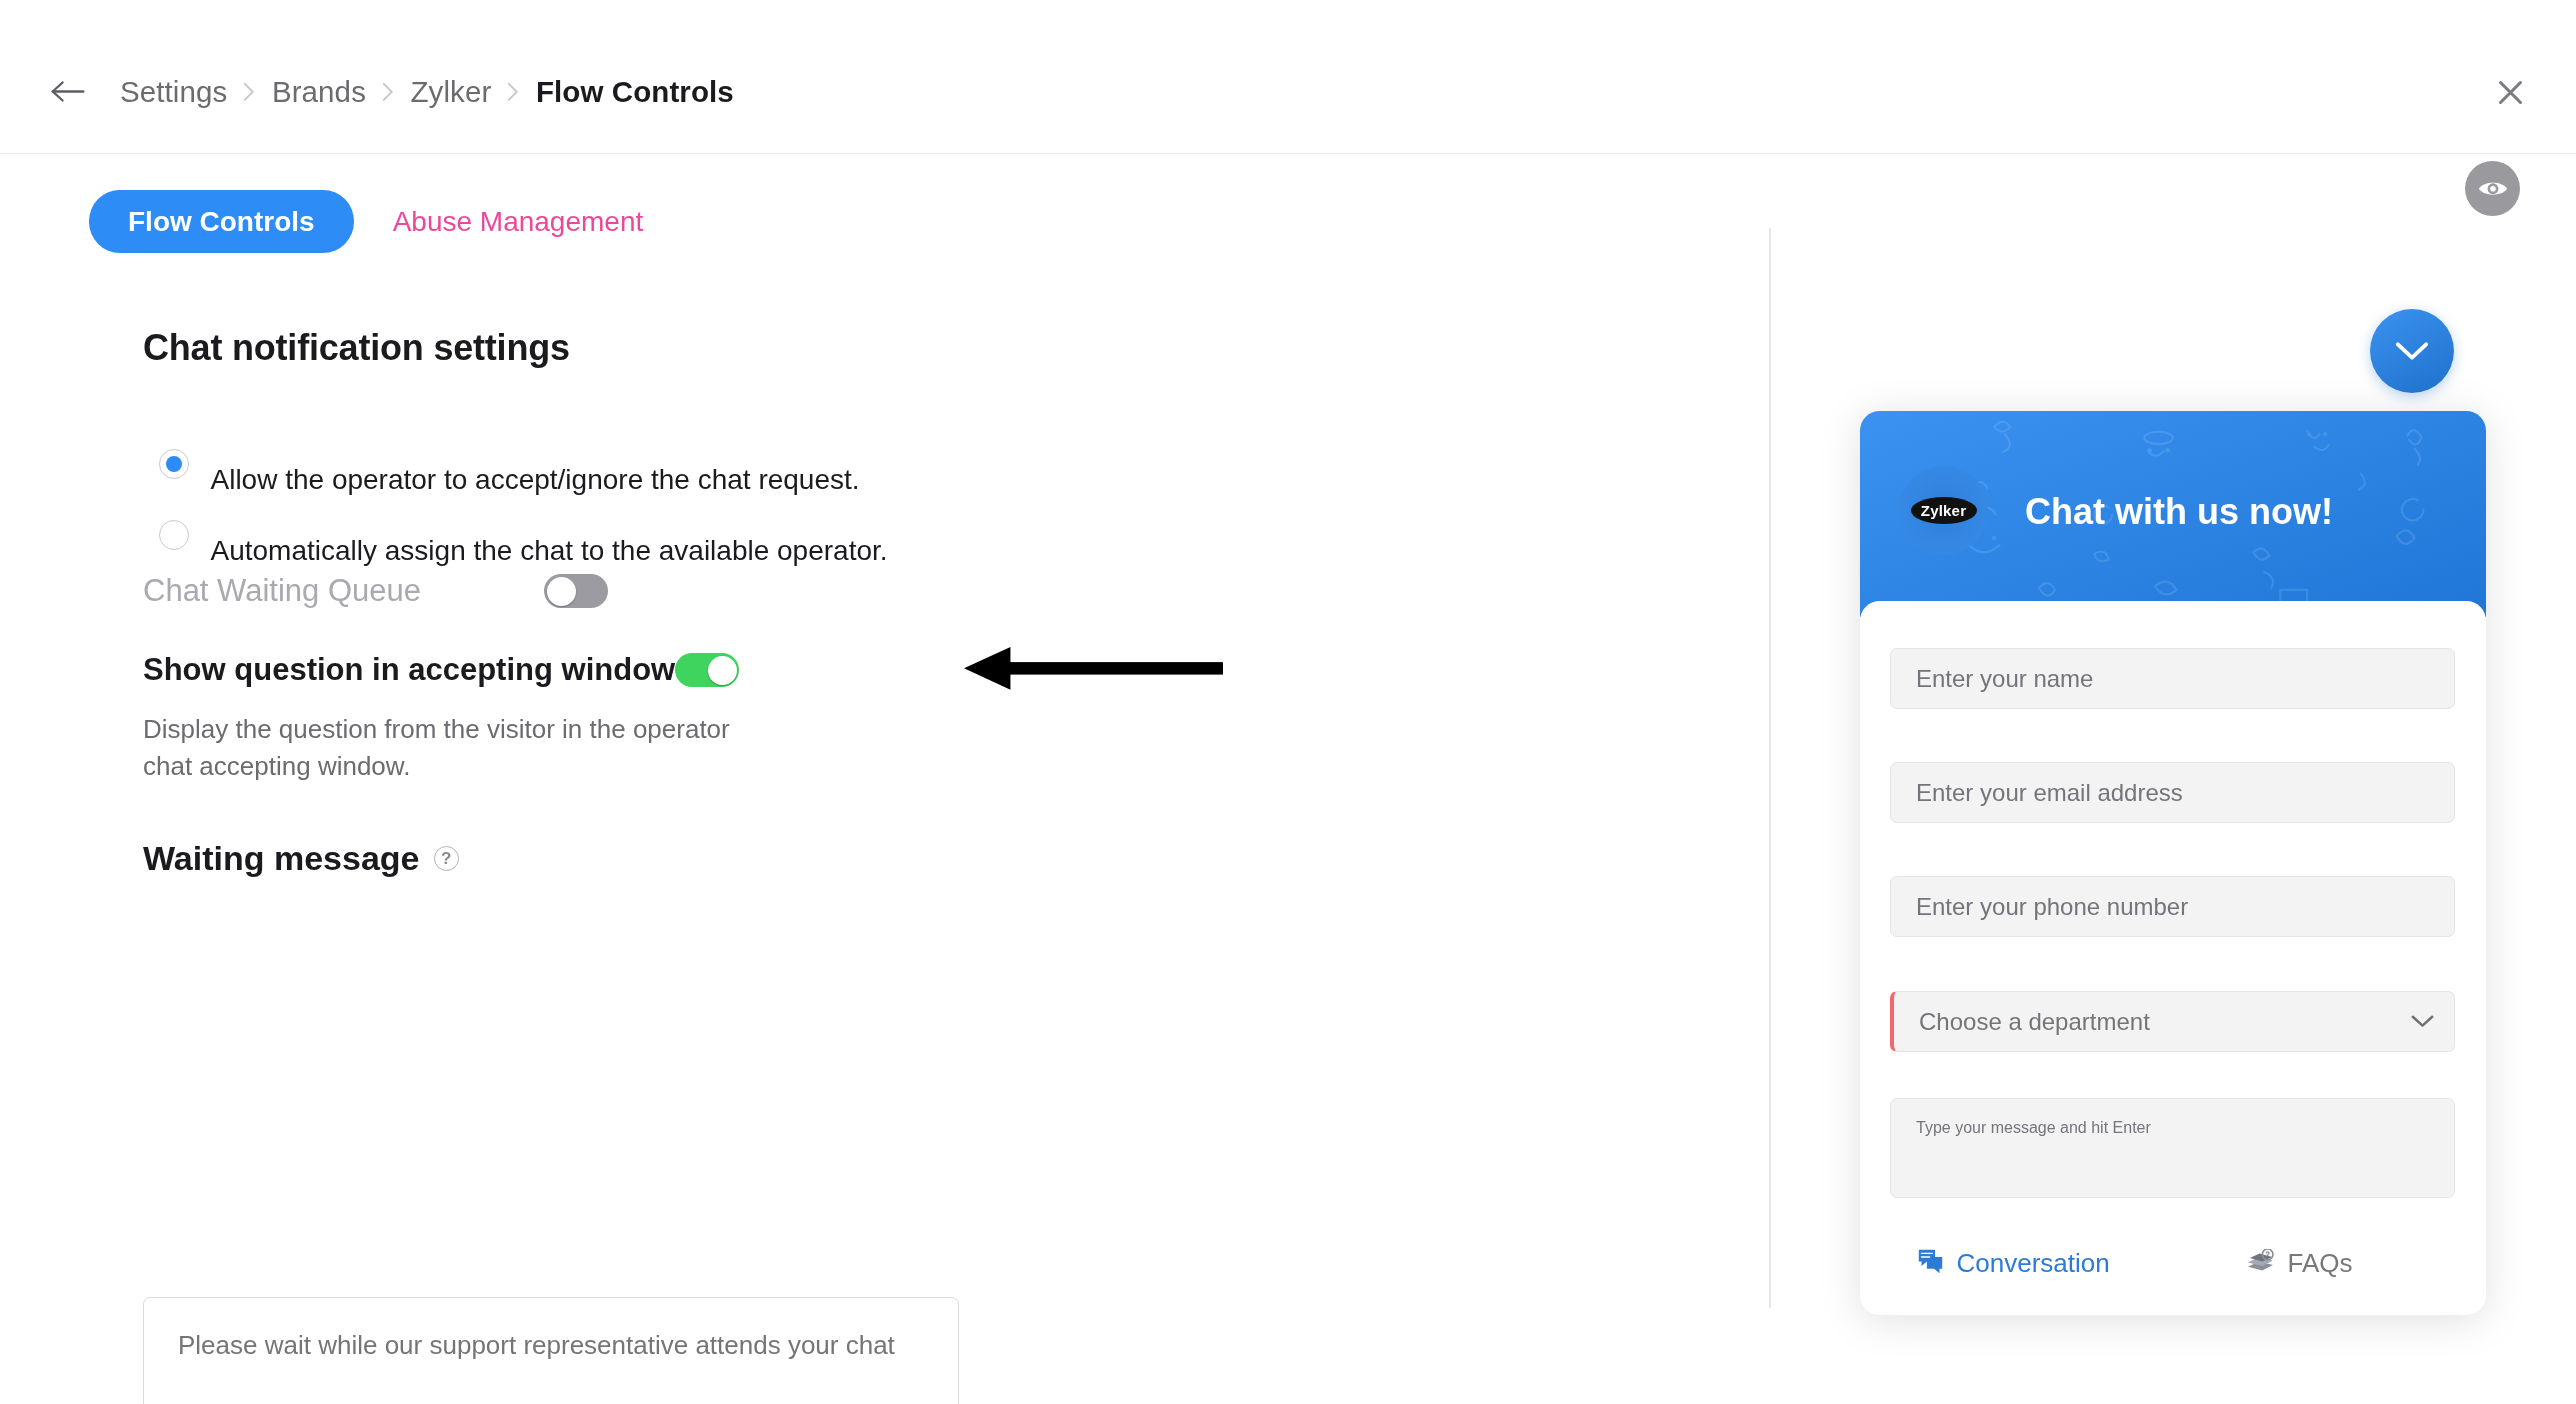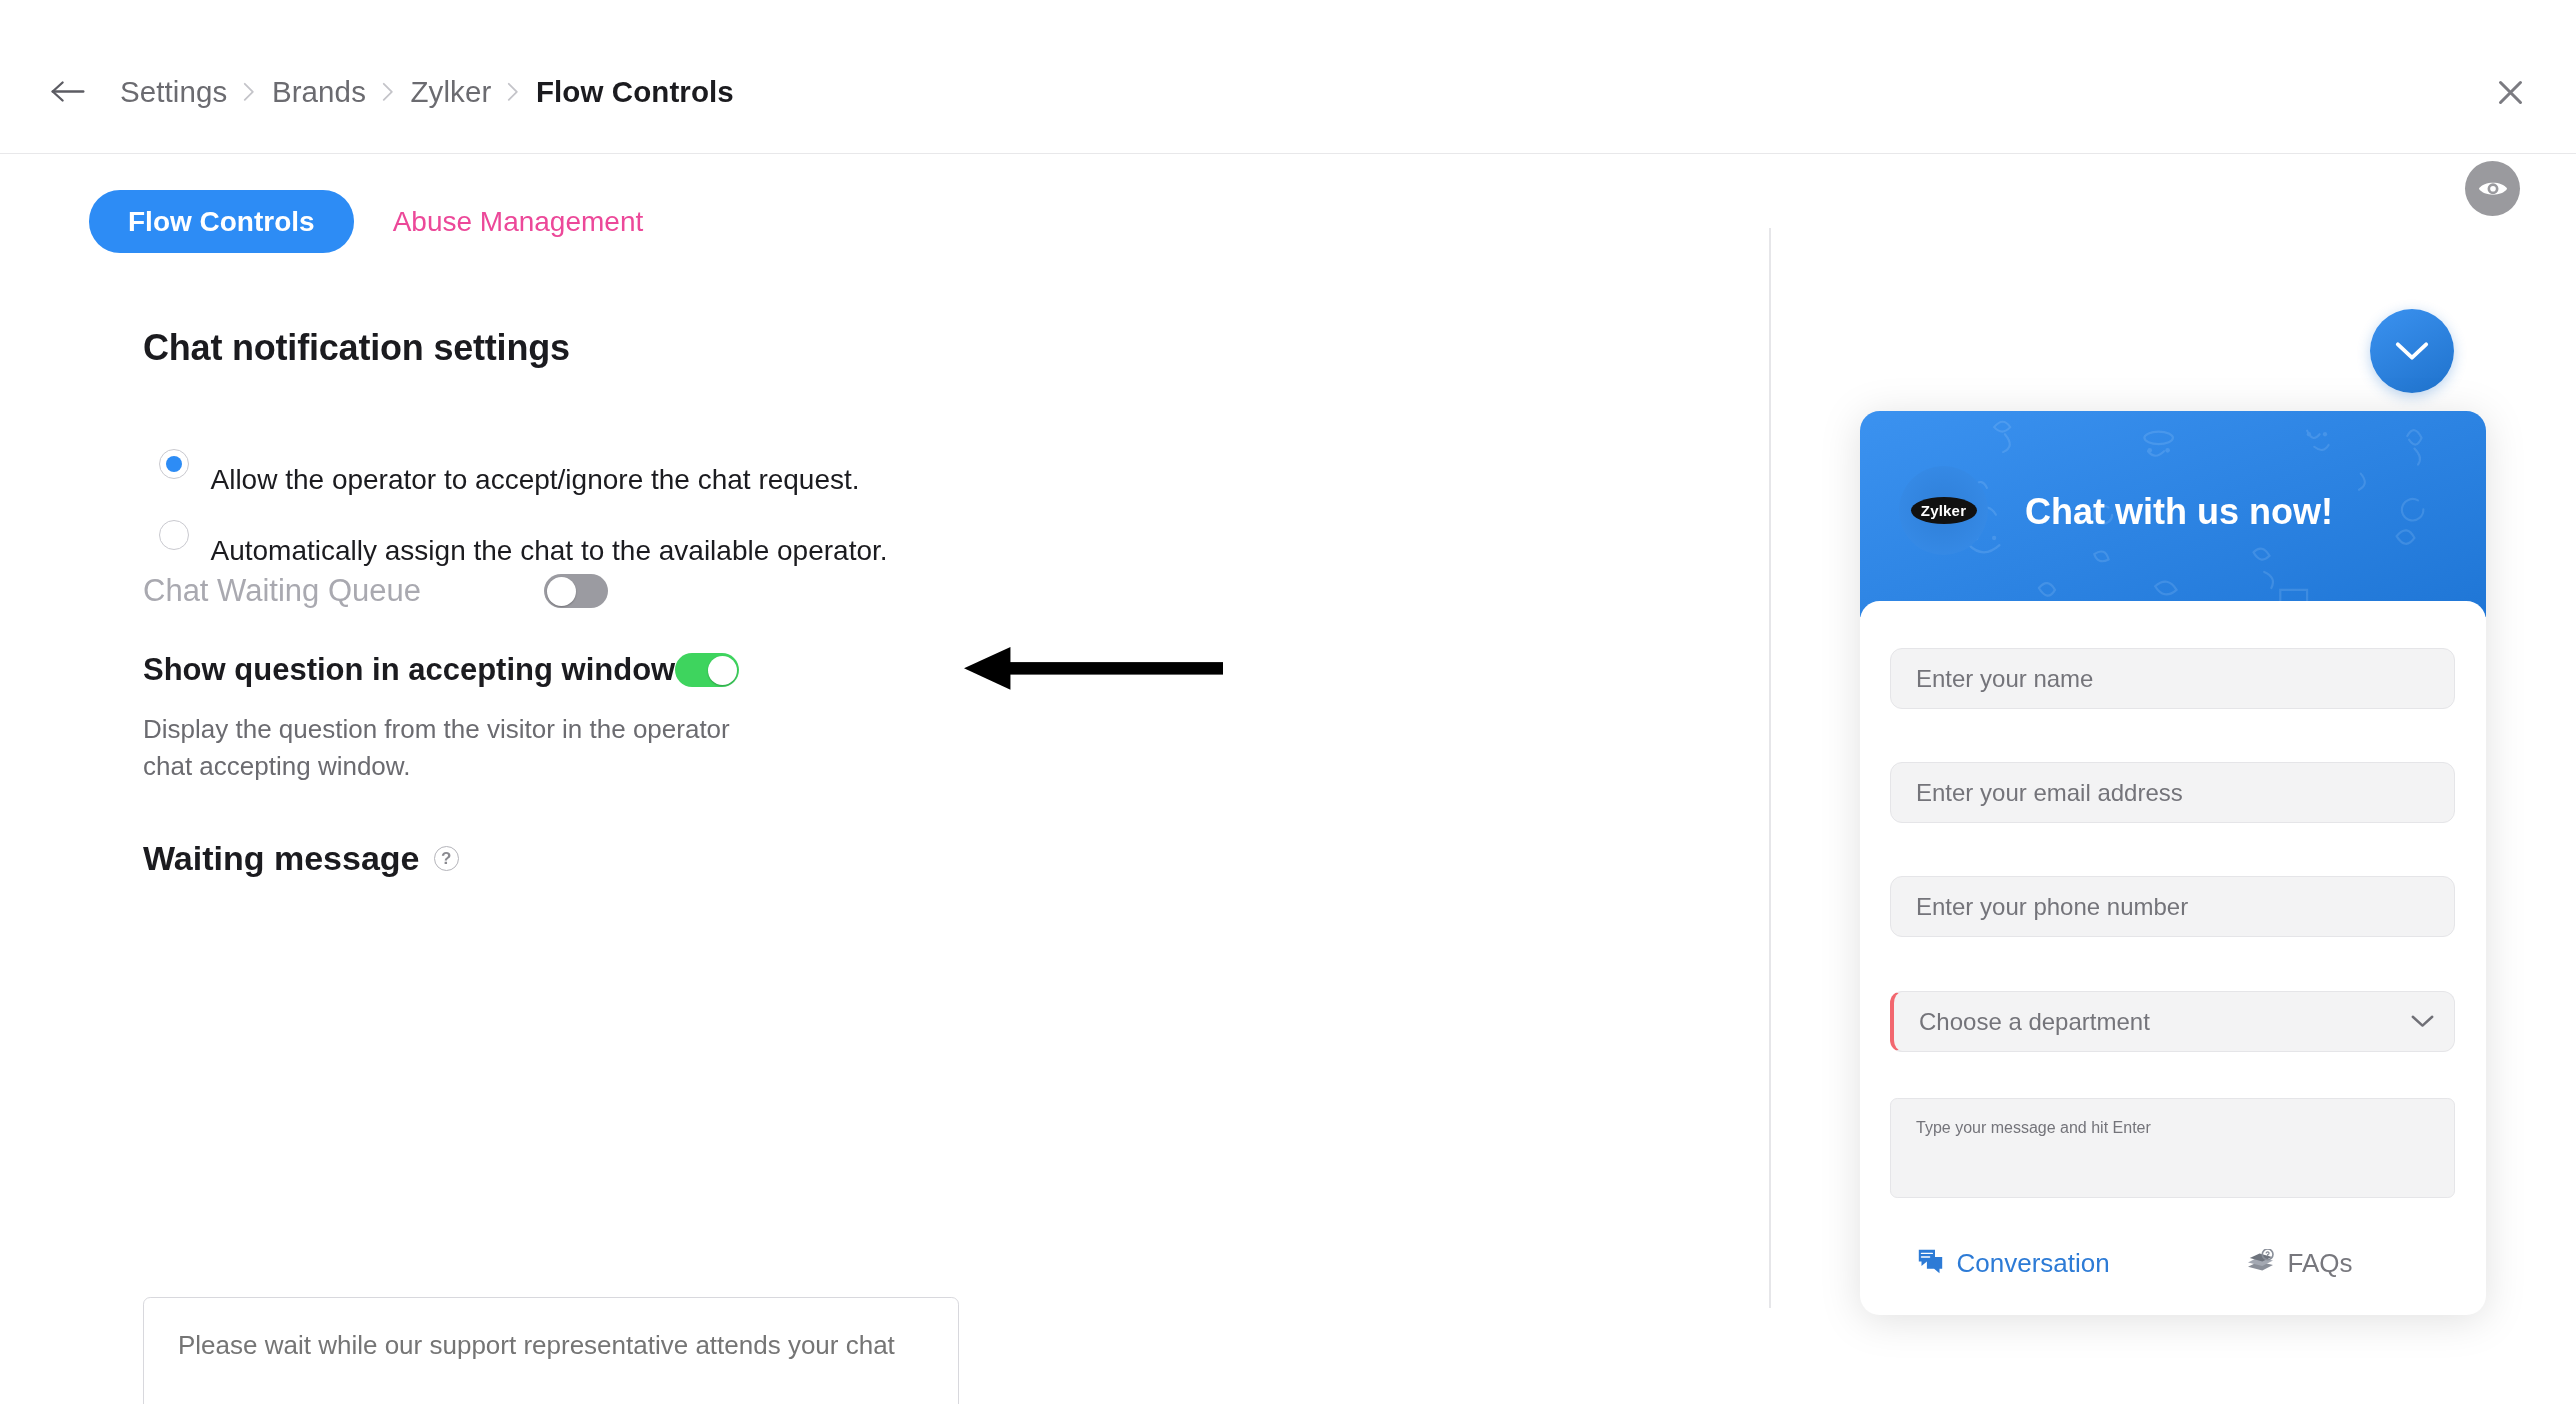"Enter your name" .field { border-radius: 12px -> 7px }
